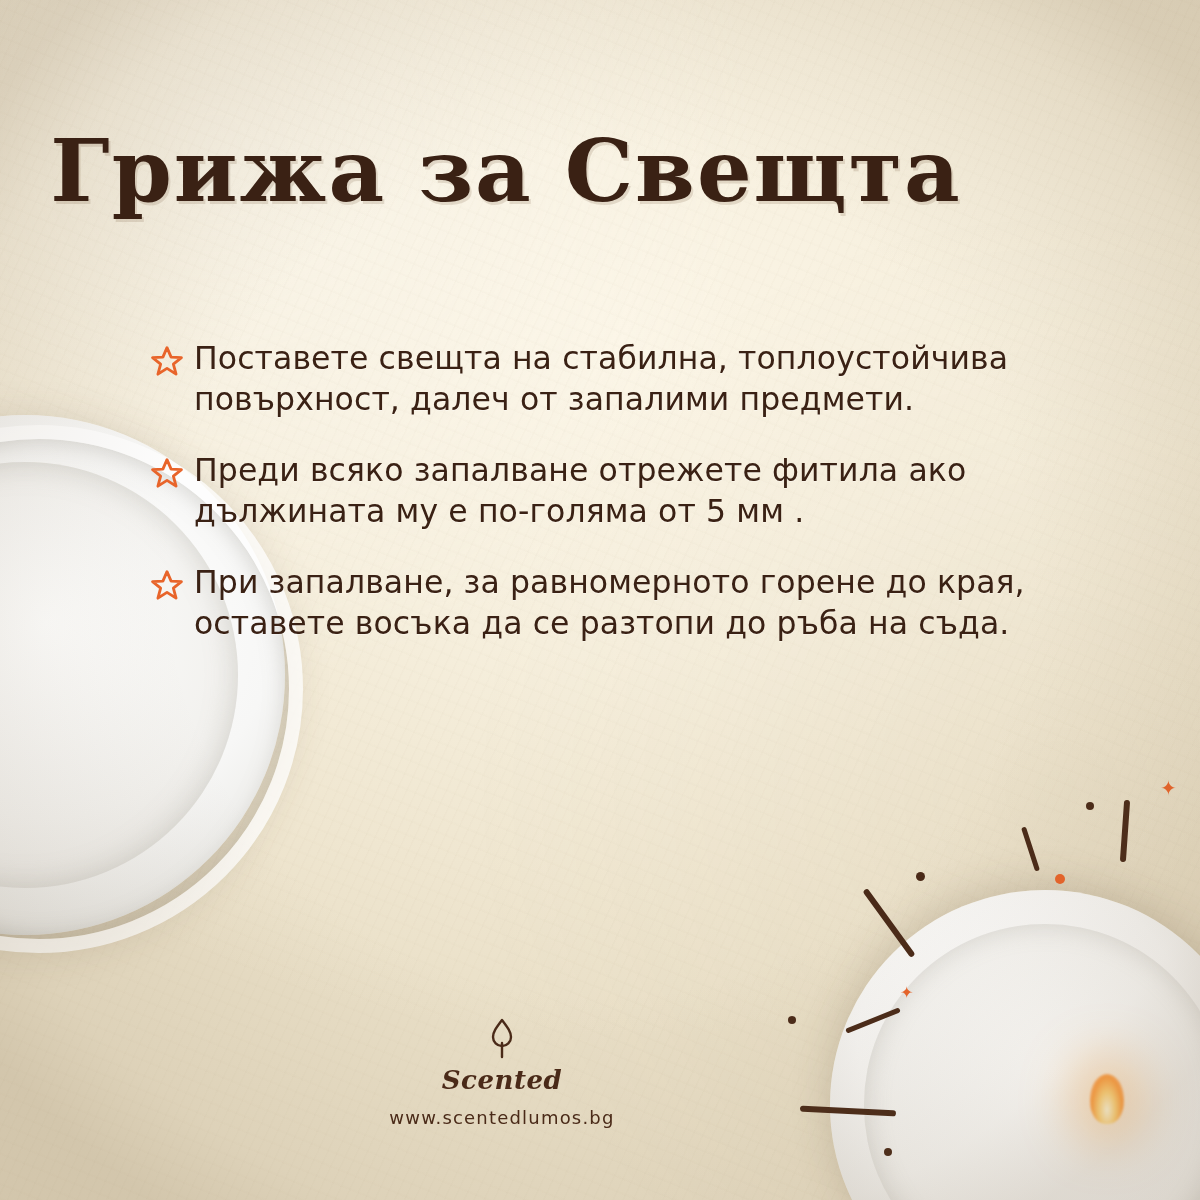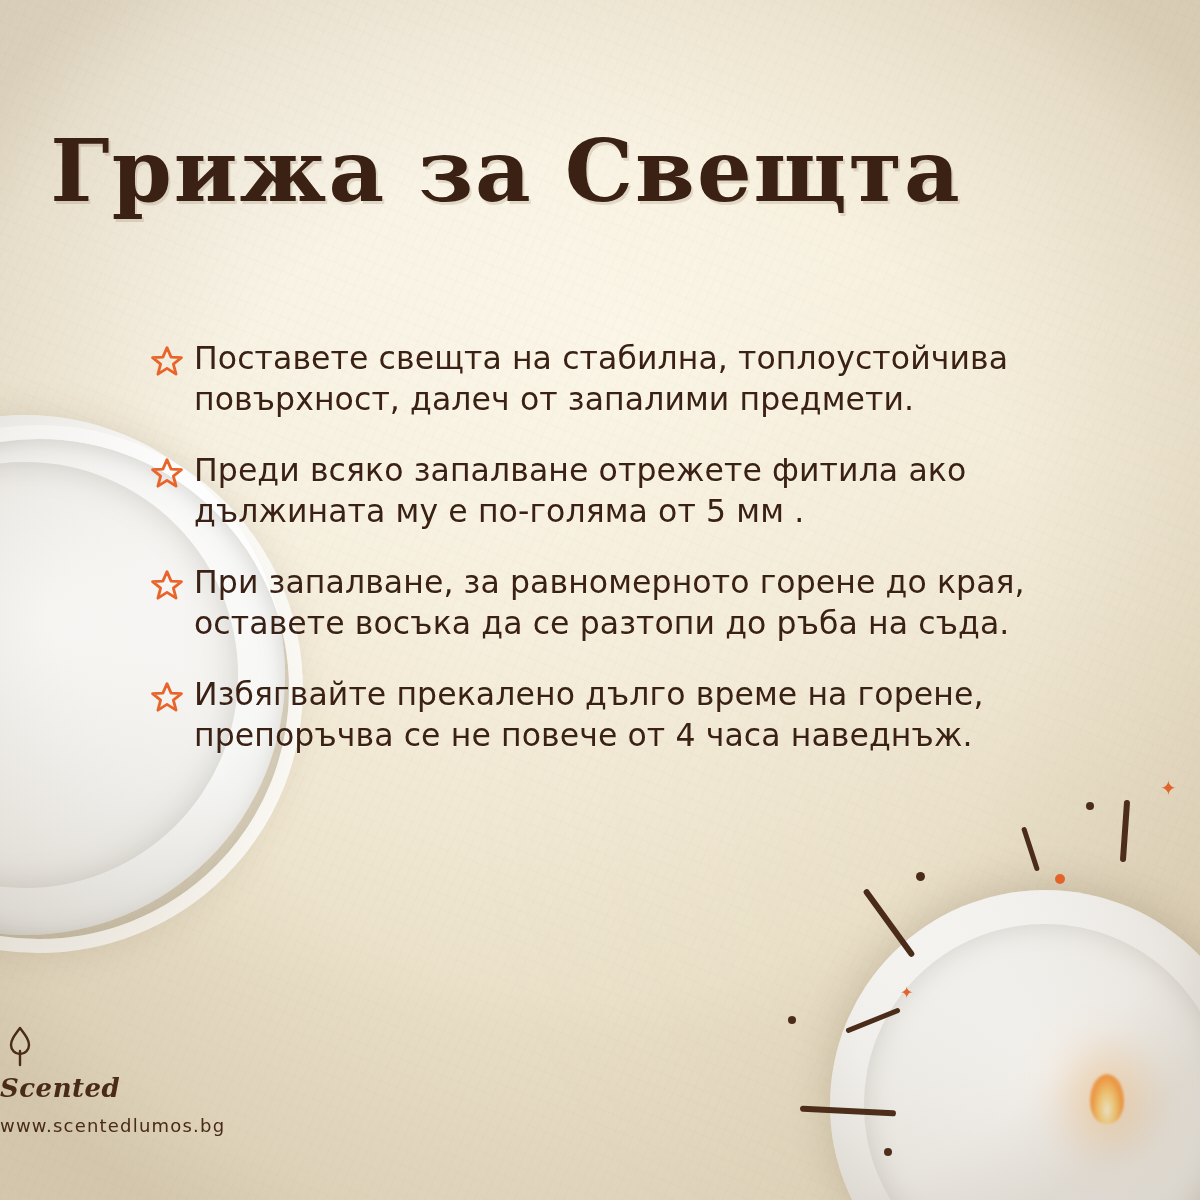"Избягвайте прекалено дълго време на" div.tip { html: <div> <span> <svg> <polygon></polygon> </svg> </span> <span>Избягвайте прекалено дълго време на горене, препоръчва се не повече от 4 часа наведнъж.</span> </div> -> none }
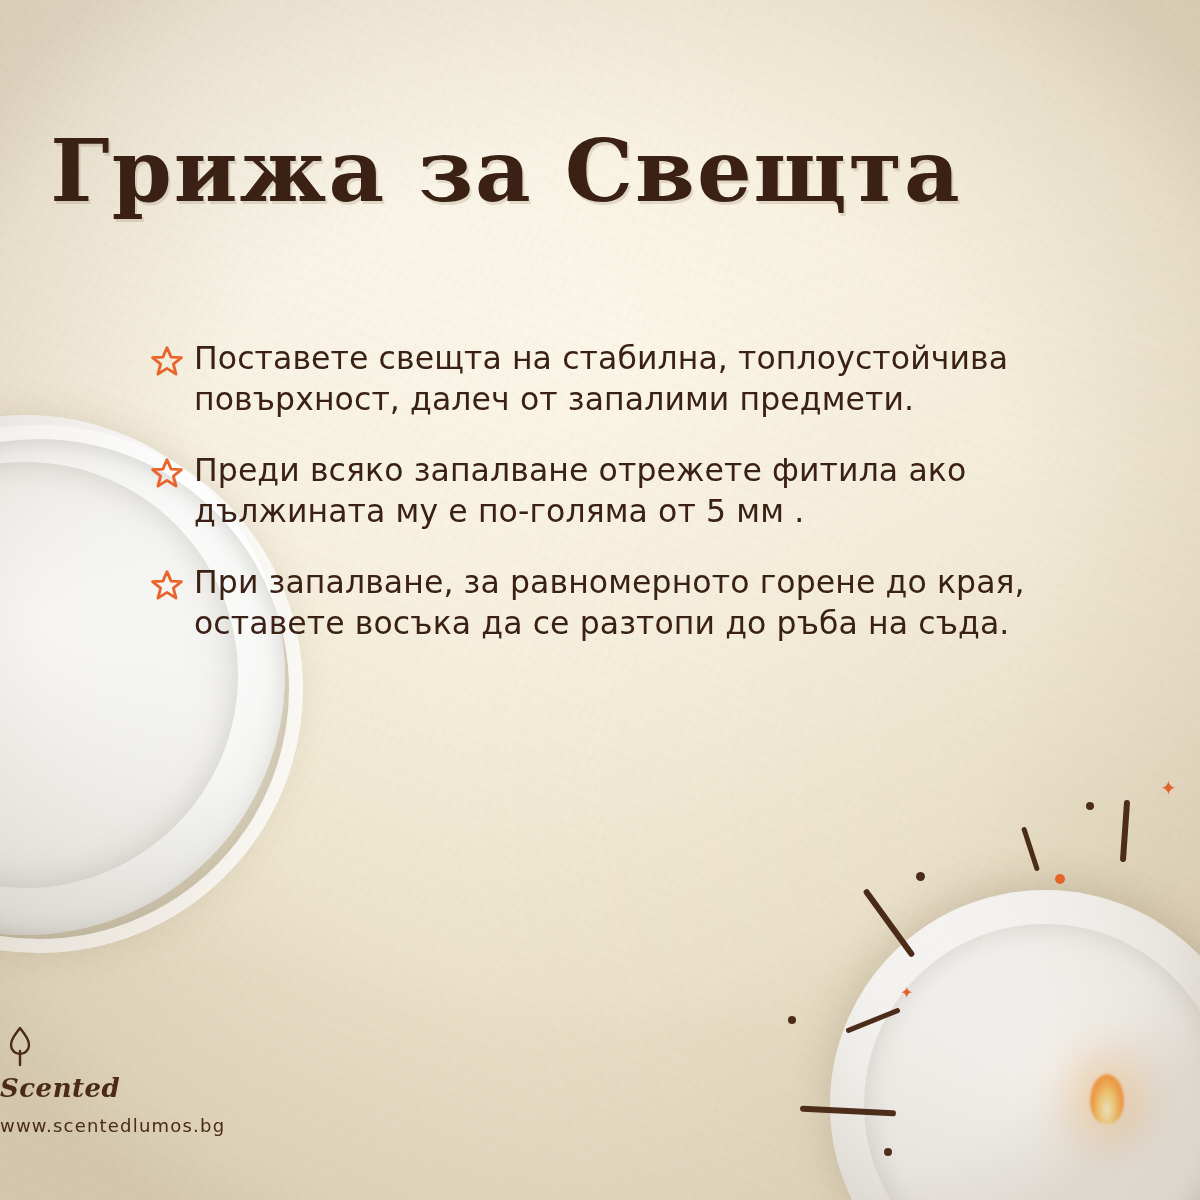"Scented" .logo { bottom: 64px -> 72px; text-align: none -> center }
